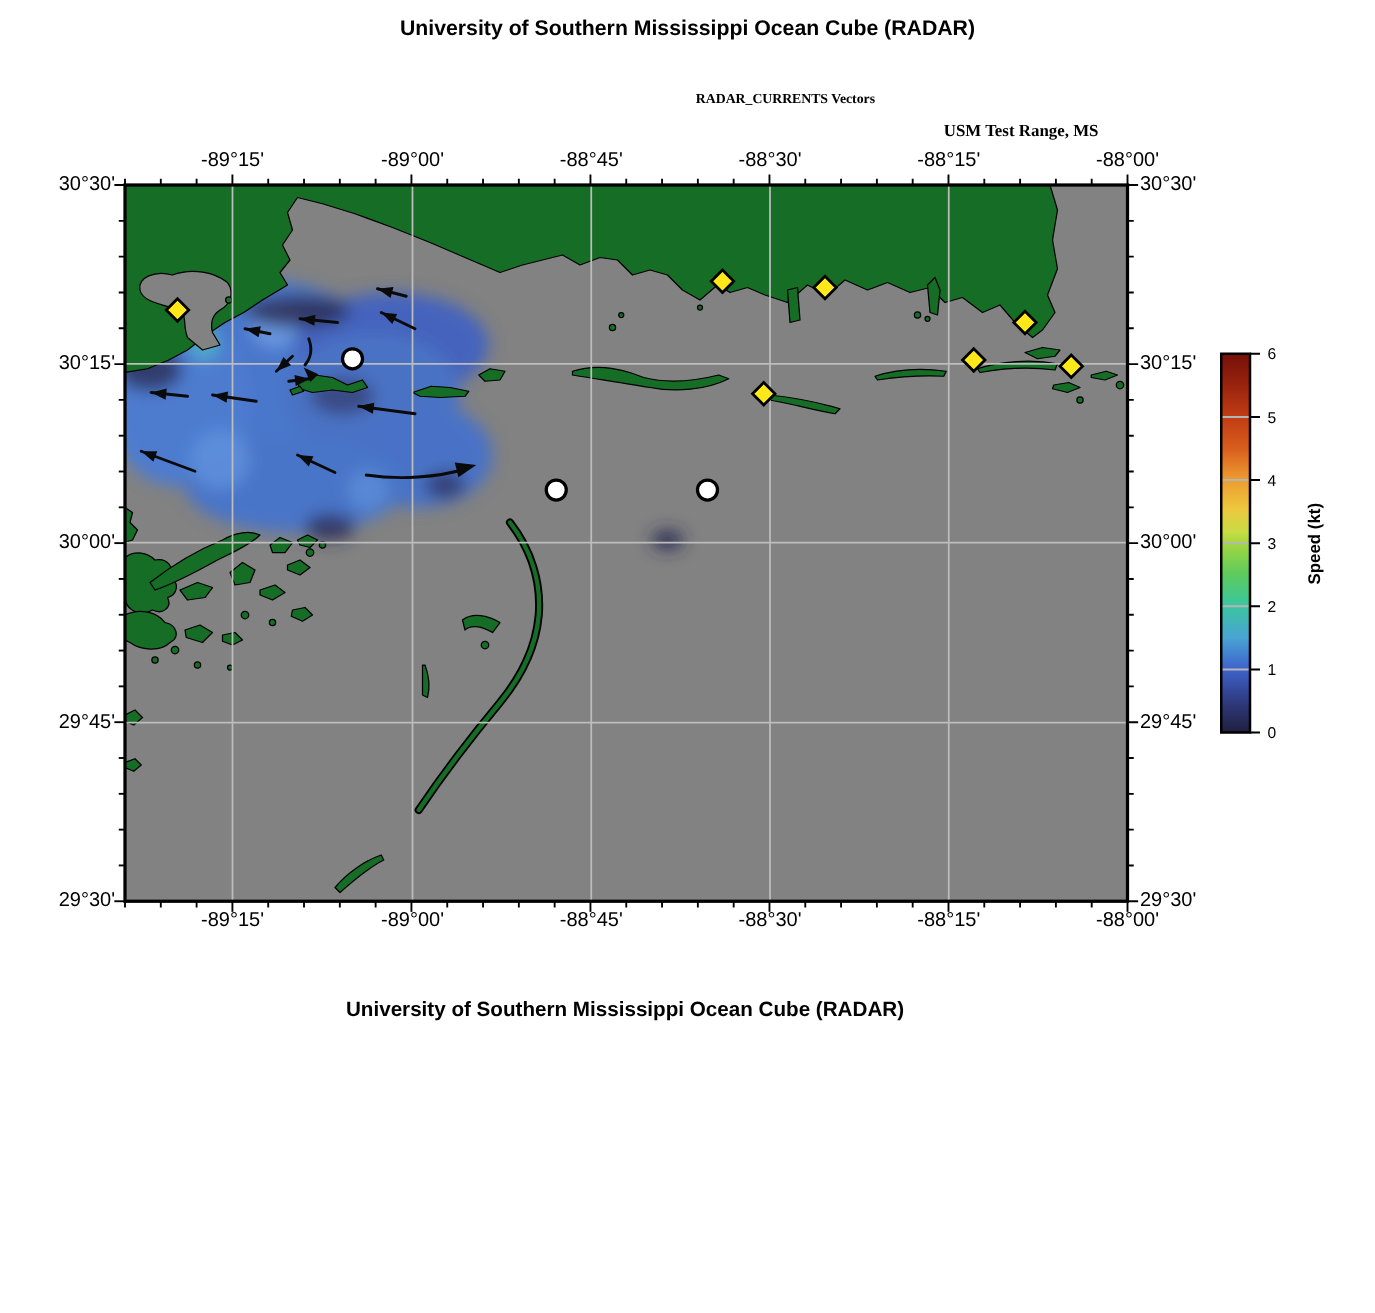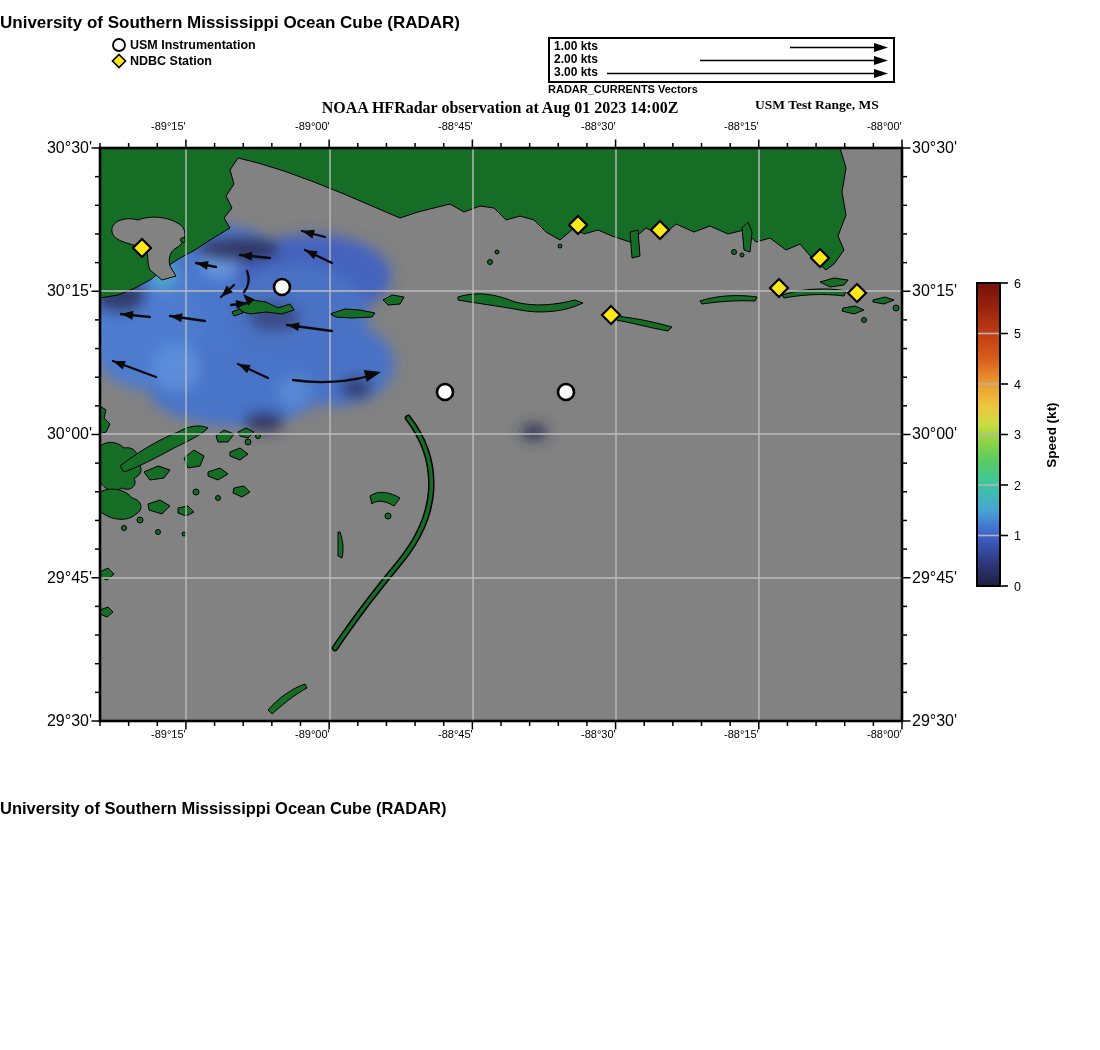"University of Southern Mississippi Ocean" .title { text-align: none -> center }
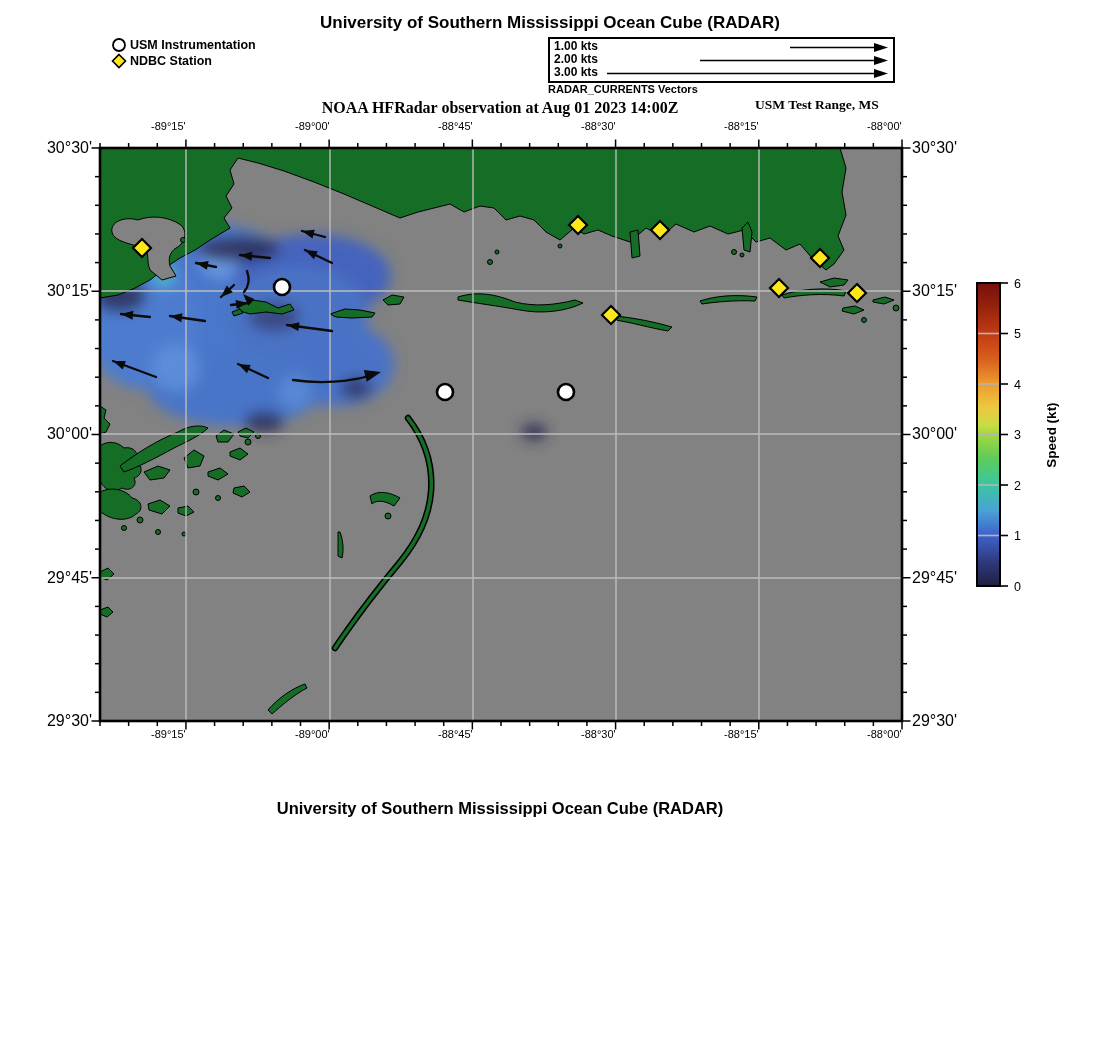"USM Instrumentation" div { html: <div> <div> <svg> <circle></circle> </svg> <span>USM Instrumentation</span> </div> <div> <svg> <polygon></polygon> </svg> <span>NDBC Station</span> </div> </div> -> none }
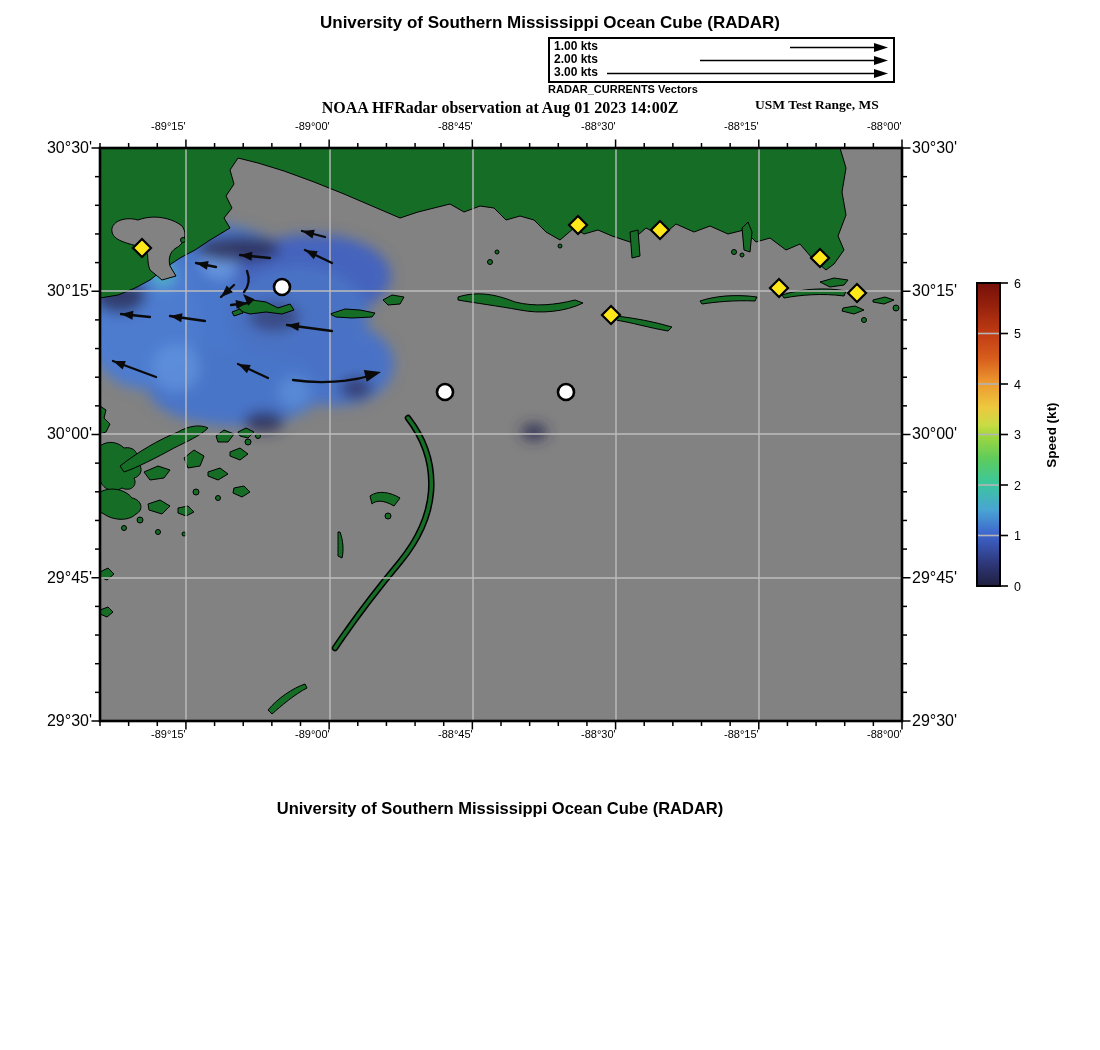"1.00 kts" div { html: <div> <div><span>1.00 kts</span></div> <svg> <line></line> <polygon></polygon> </svg> <div><span>2.00 kts</span></div> <svg> <line></line> <polygon></polygon> </svg> <div><span>3.00 kts</span></div> <svg> <line></line> <polygon></polygon> </svg> </div> -> none }
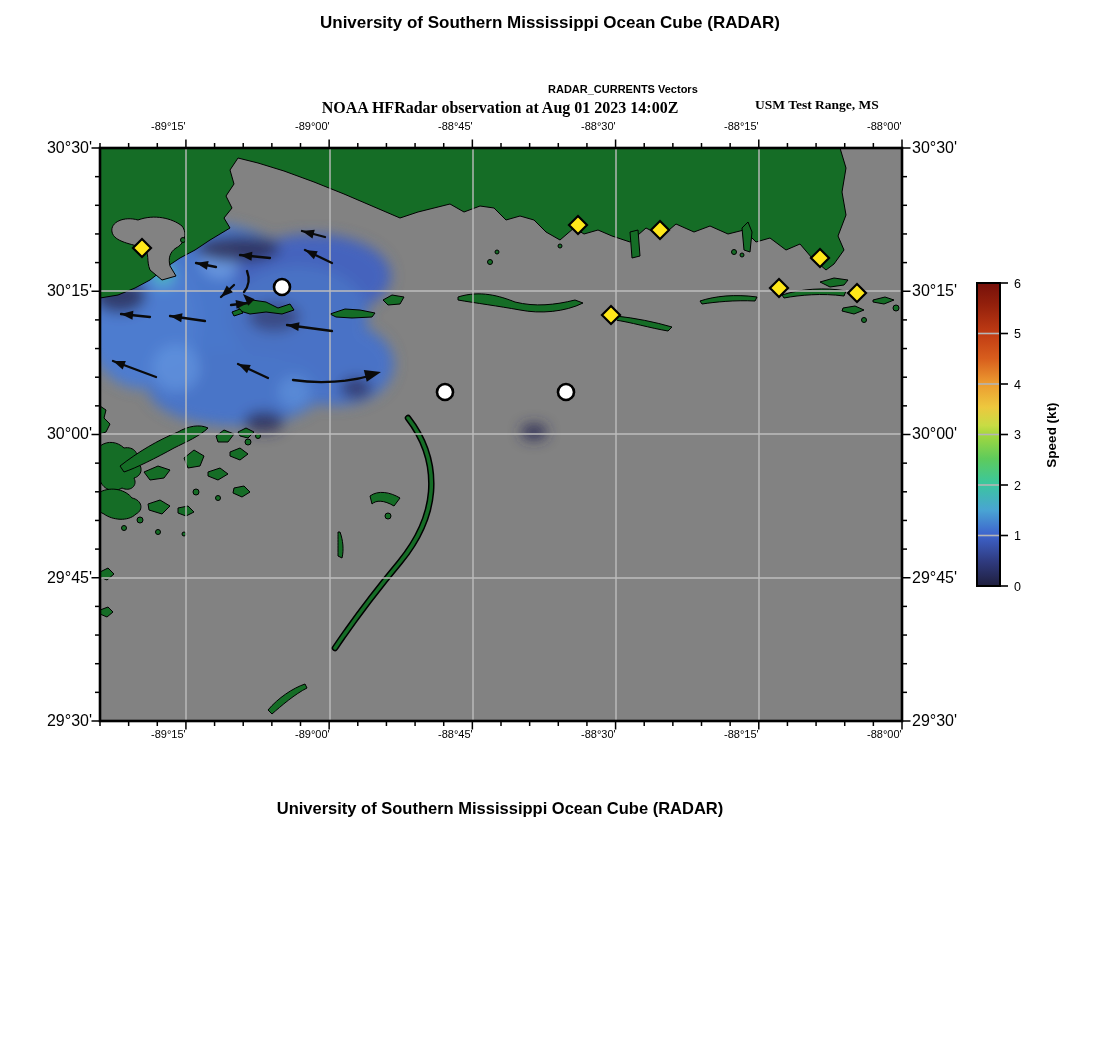"RADAR_CURRENTS Vectors" #veccap { font-family: none -> Liberation Serif, serif; text-align: left -> right; top: 83px -> 73px }
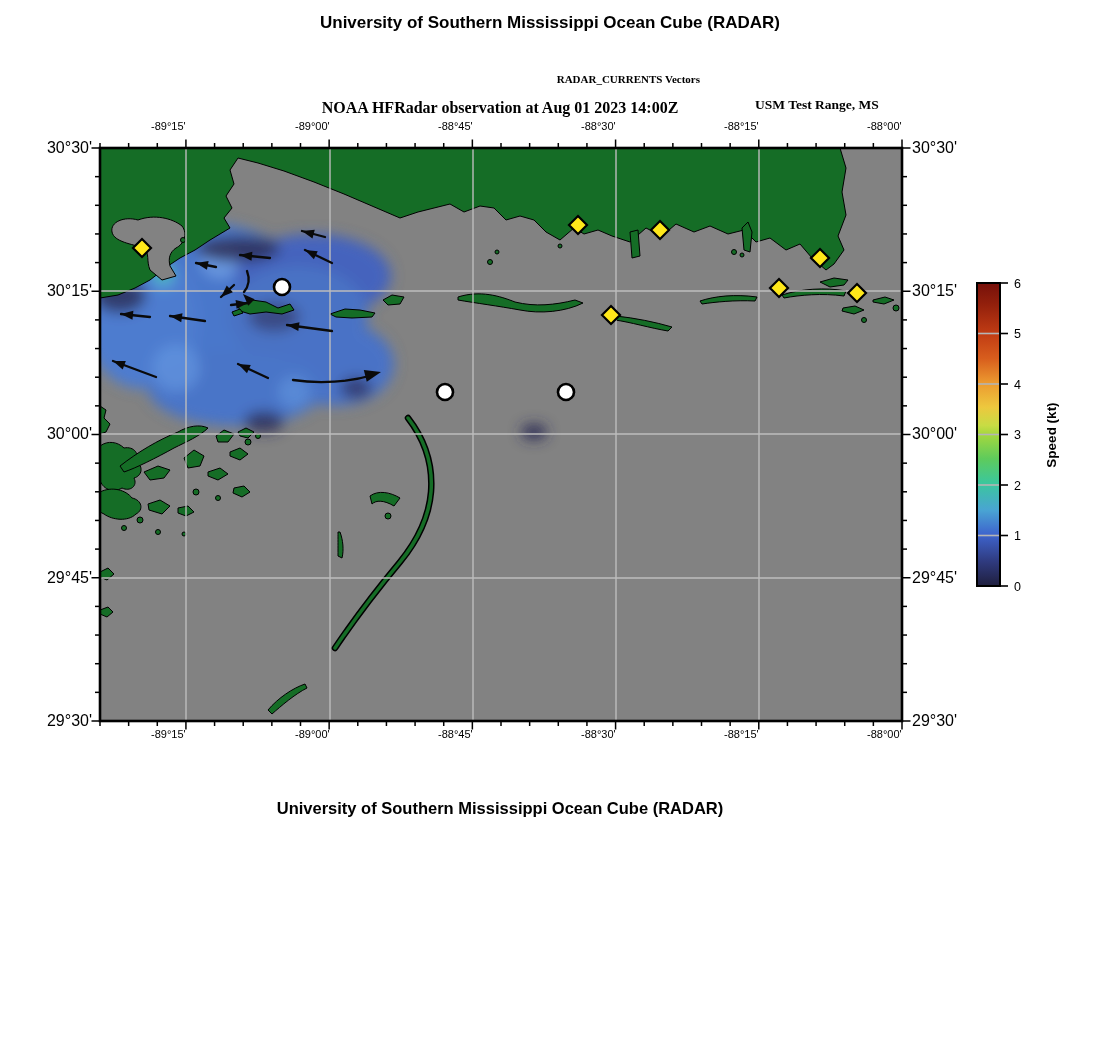"NOAA HFRadar observation at Aug" div { html: <div>NOAA HFRadar observation at Aug 01 2023 14:00Z</div> -> none }
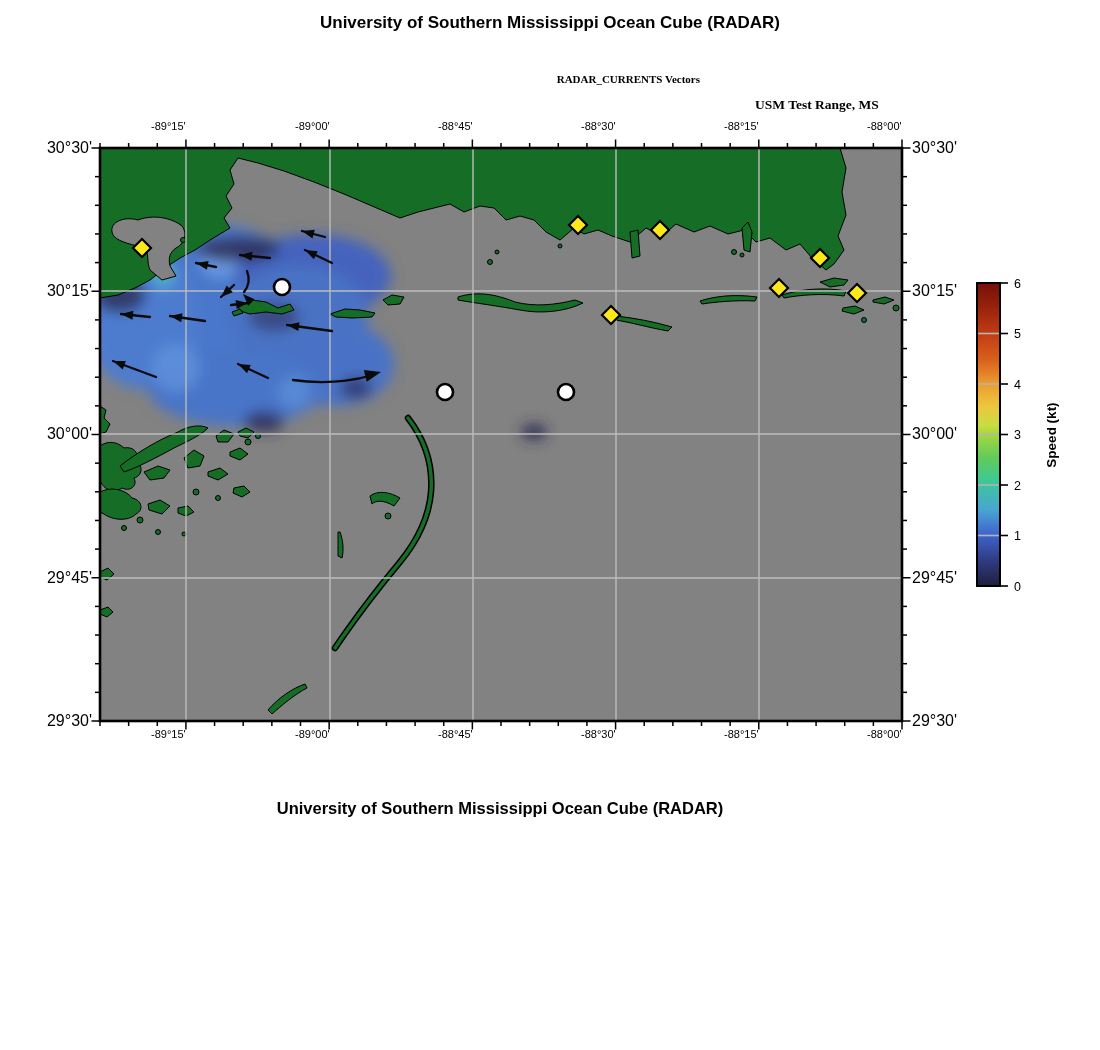"-89°15'" .xlab { font-size: 11px -> 16px; text-align: left -> center }
